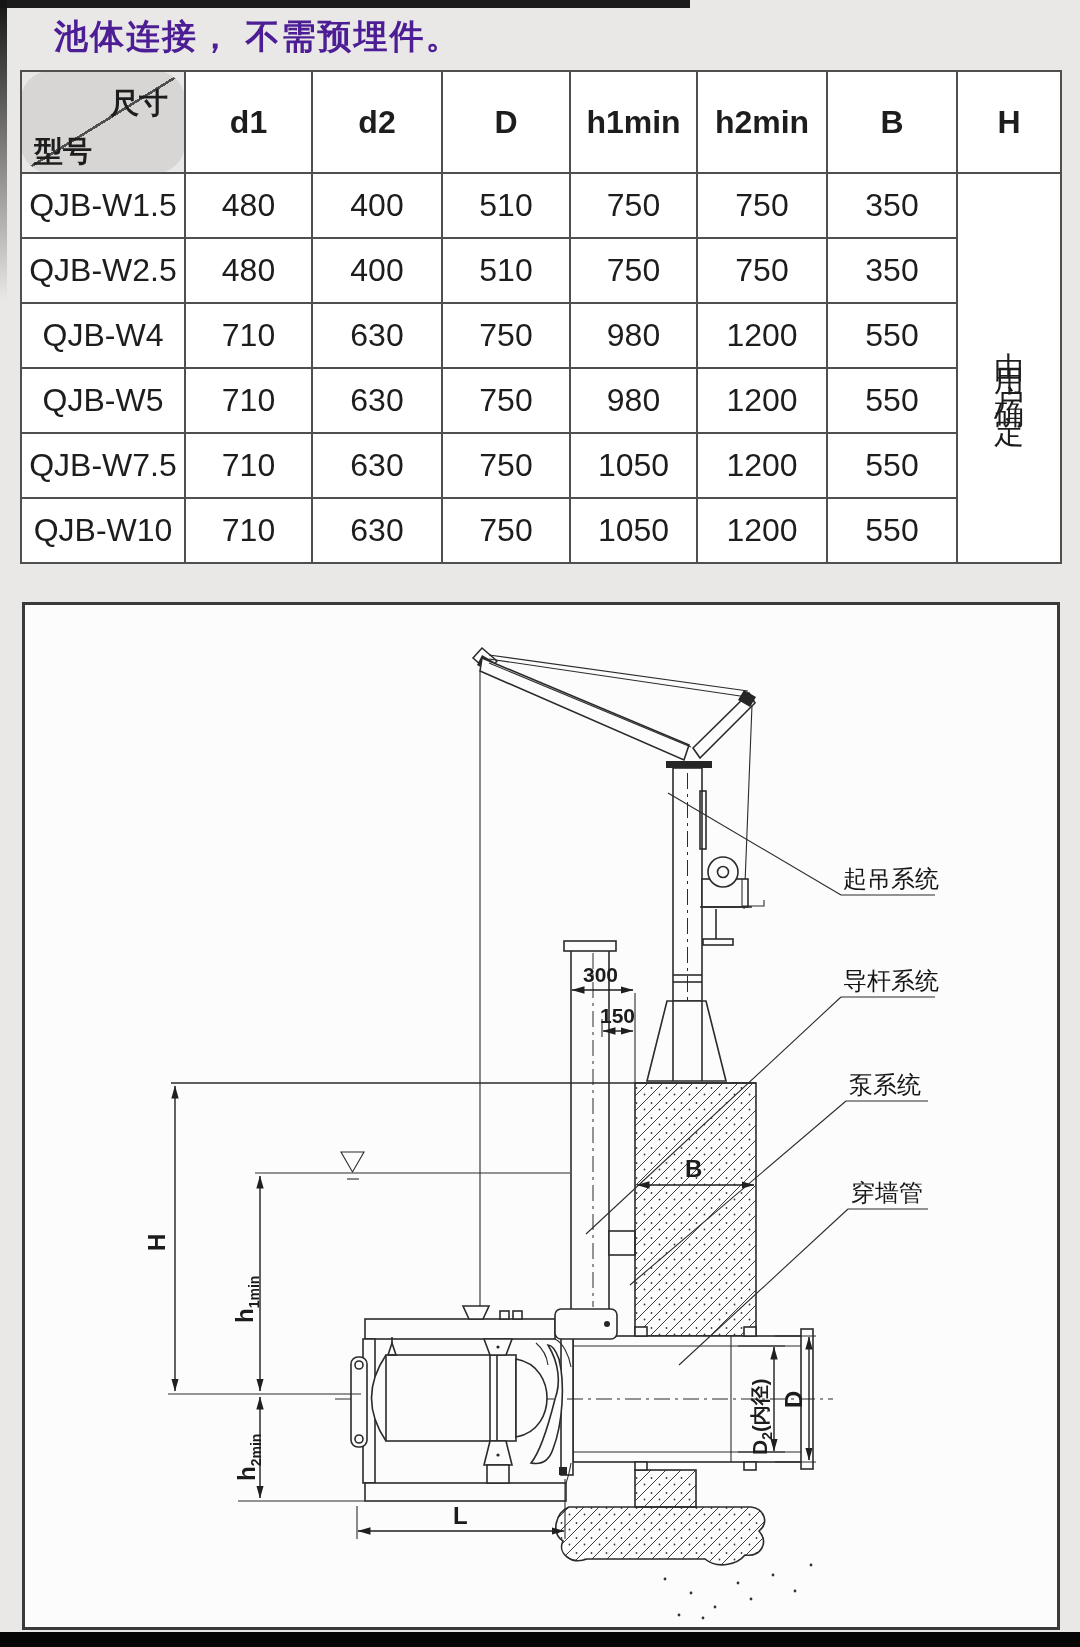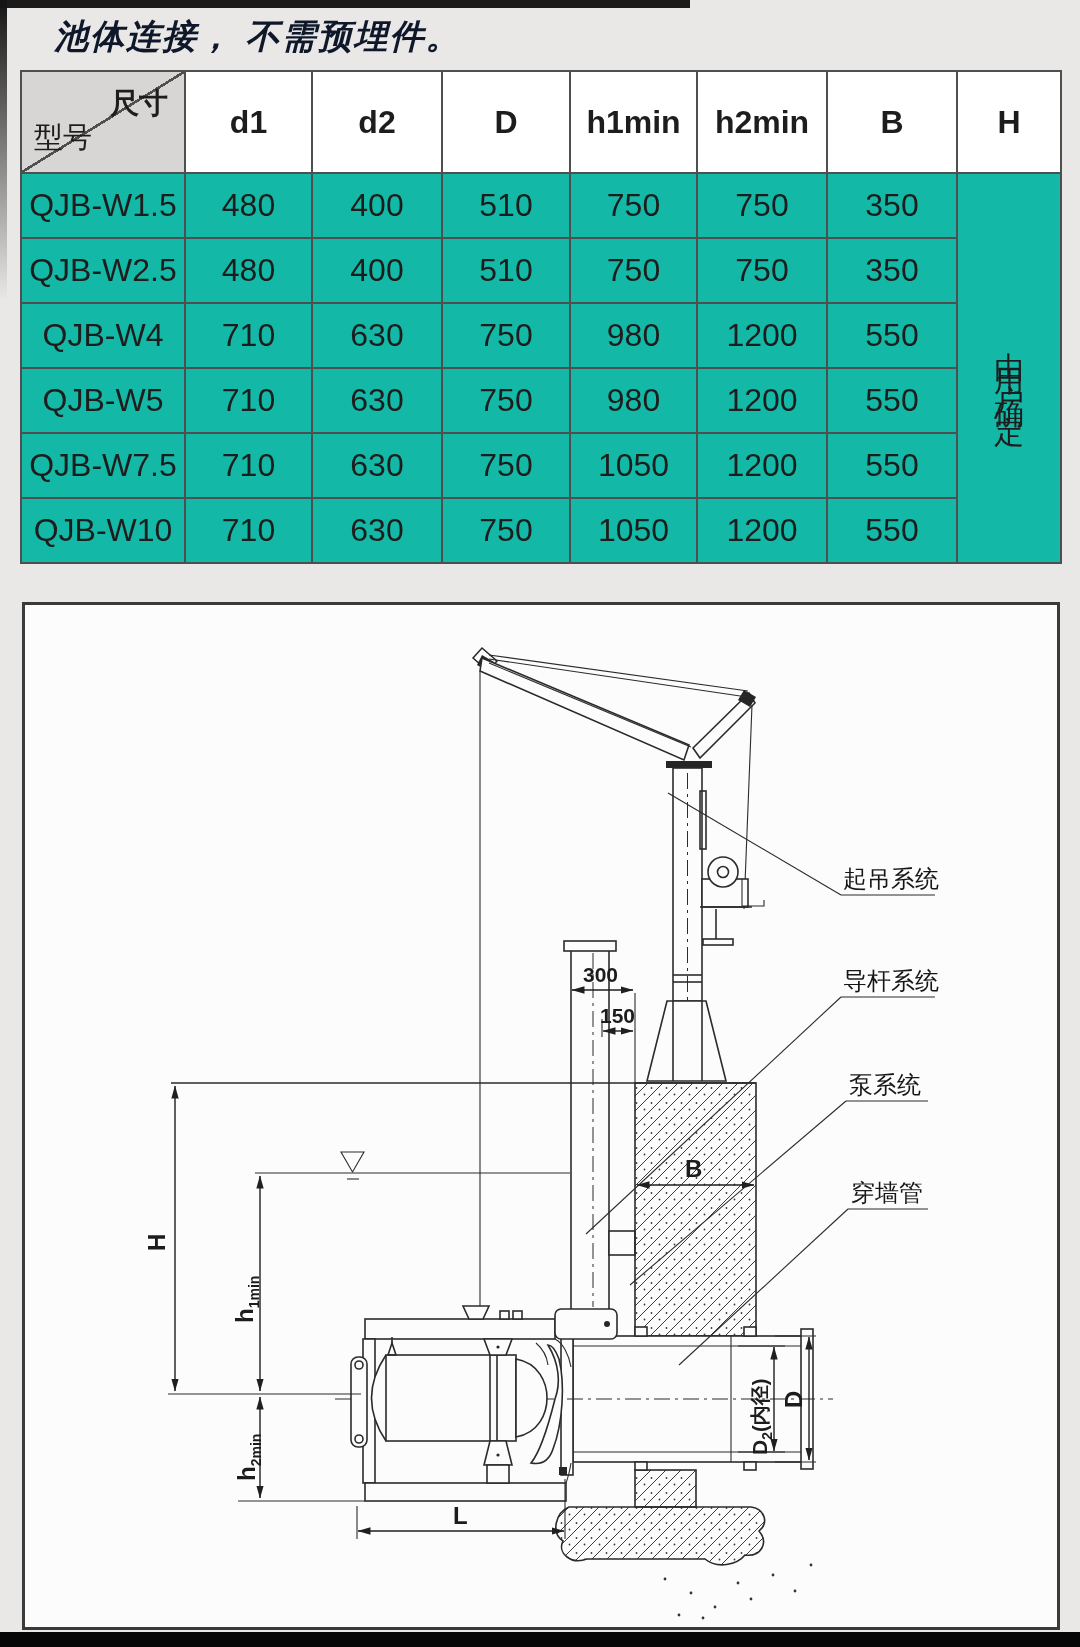"池体连接， 不需预埋件。" .heading { color: #0f172a -> #4c1d95; font-style: italic -> none }
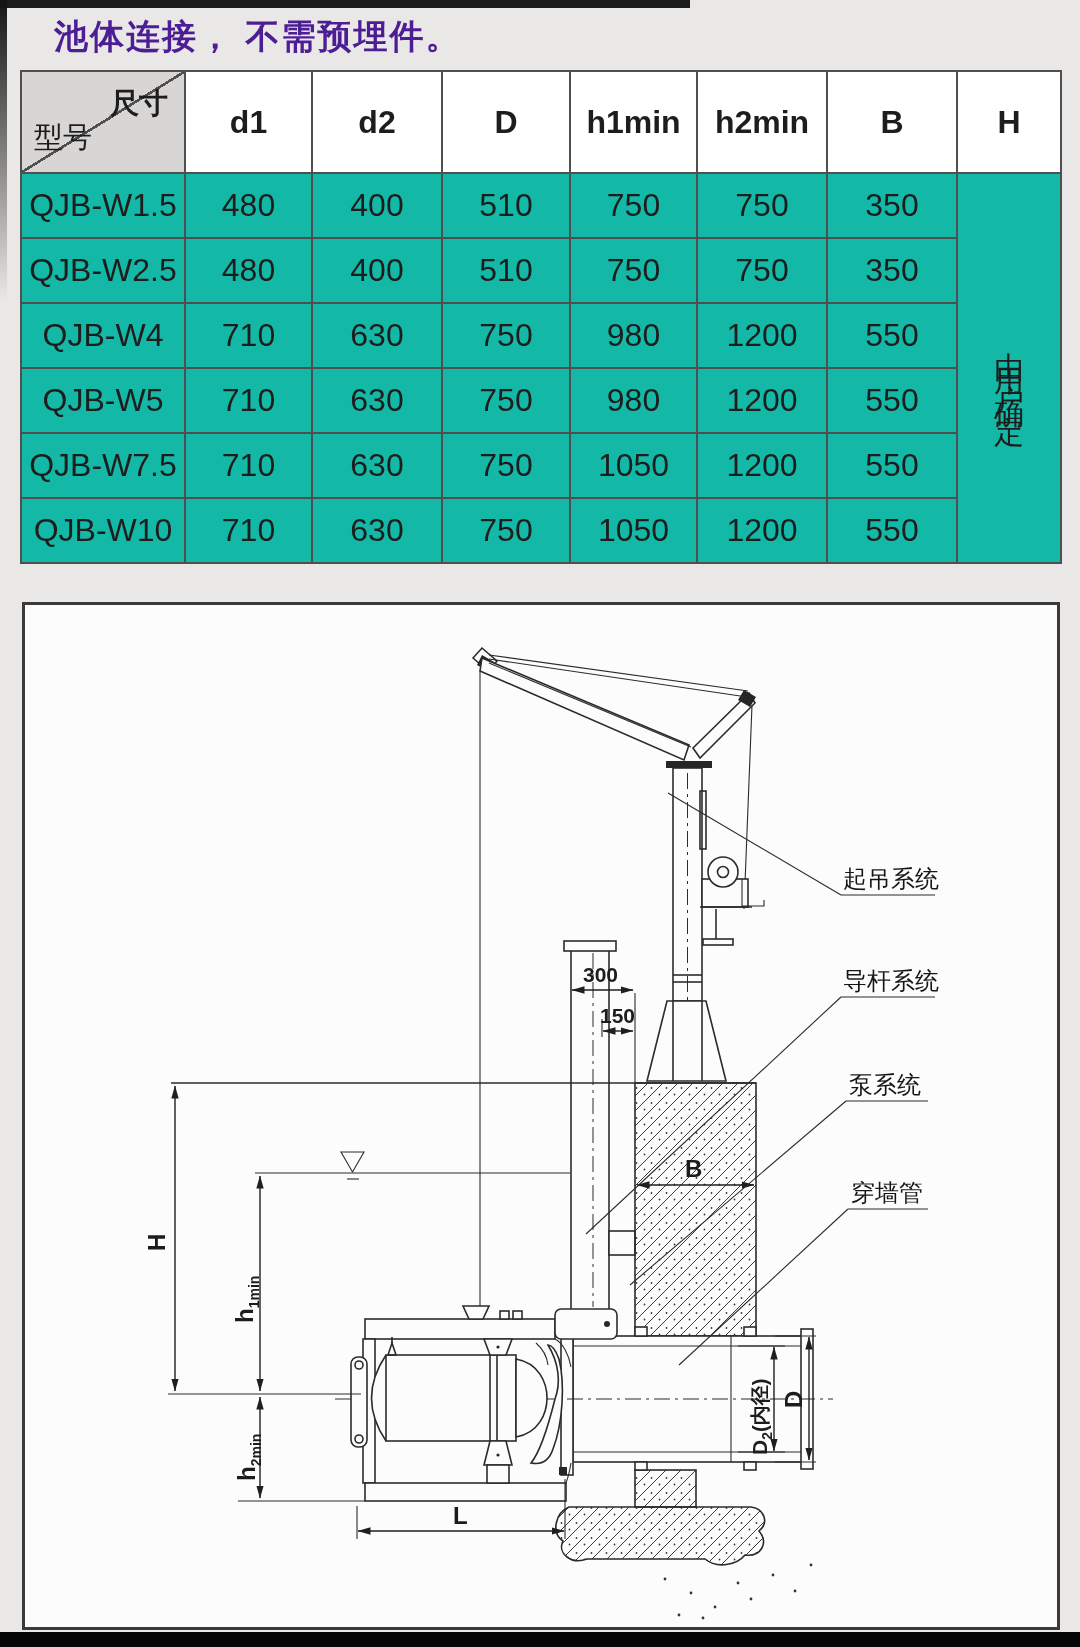"尺寸" th.corner { border-radius: none -> 29px }
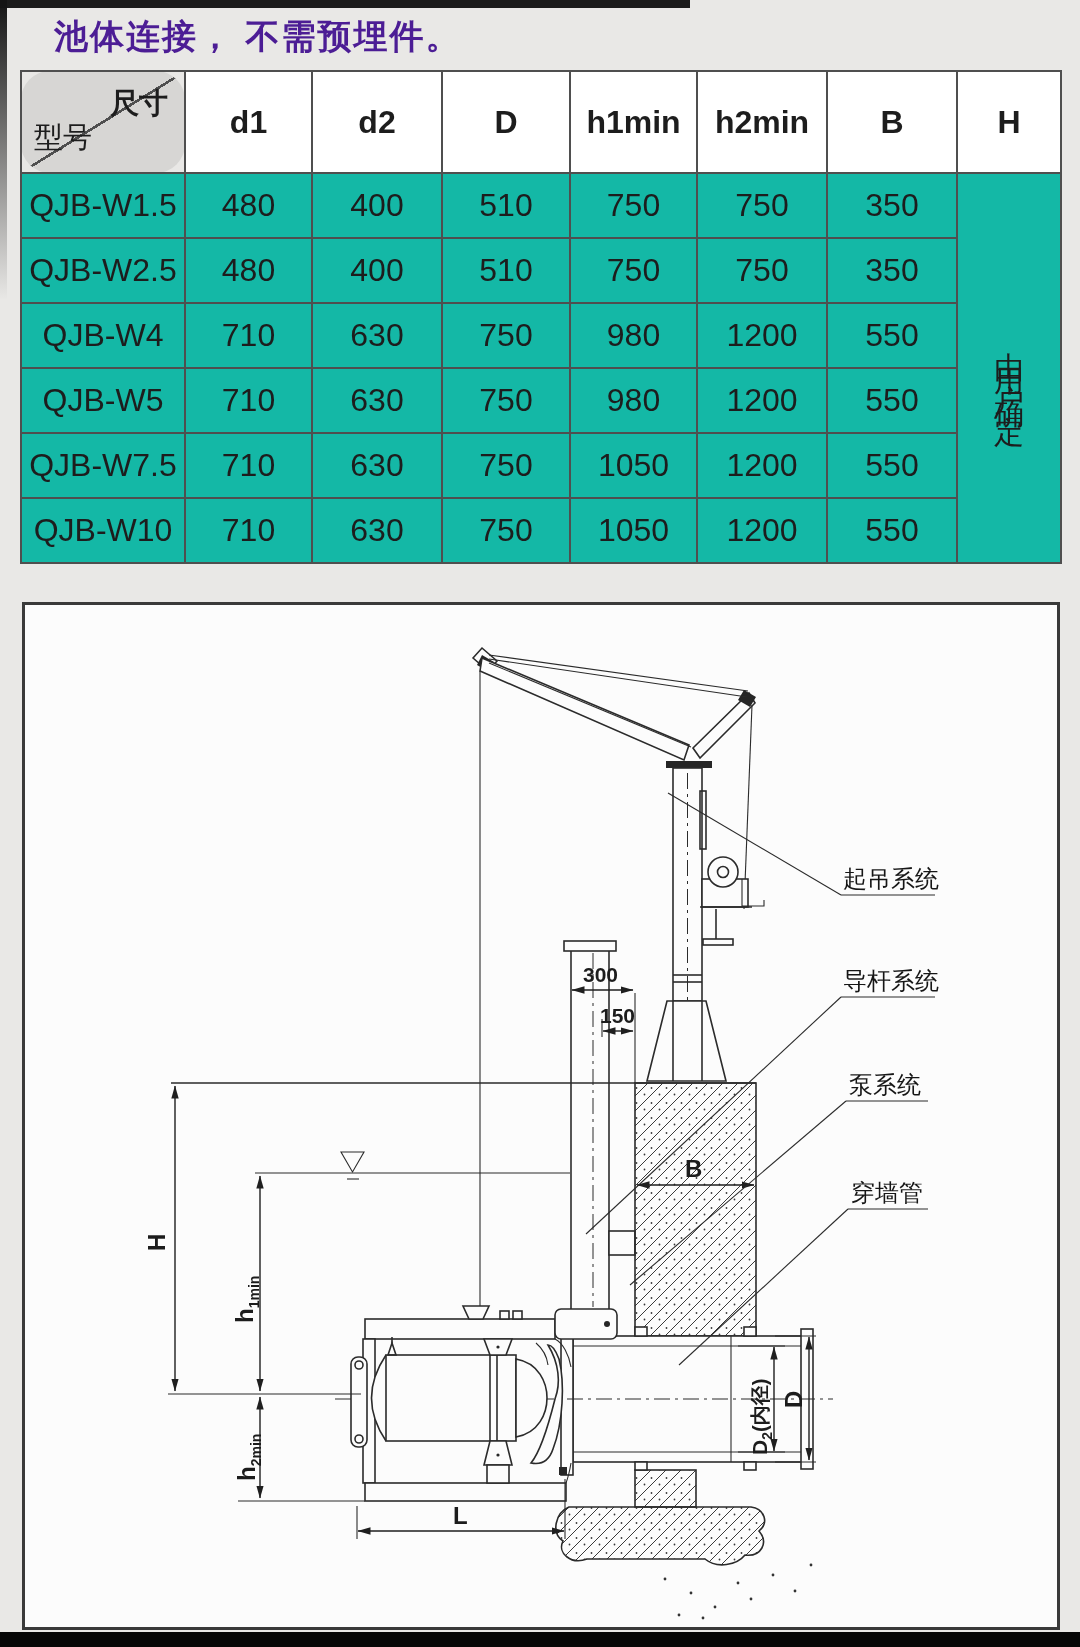"型号" th.corner .c-bot { bottom: 14px -> 0; font-weight: 400 -> 700 }
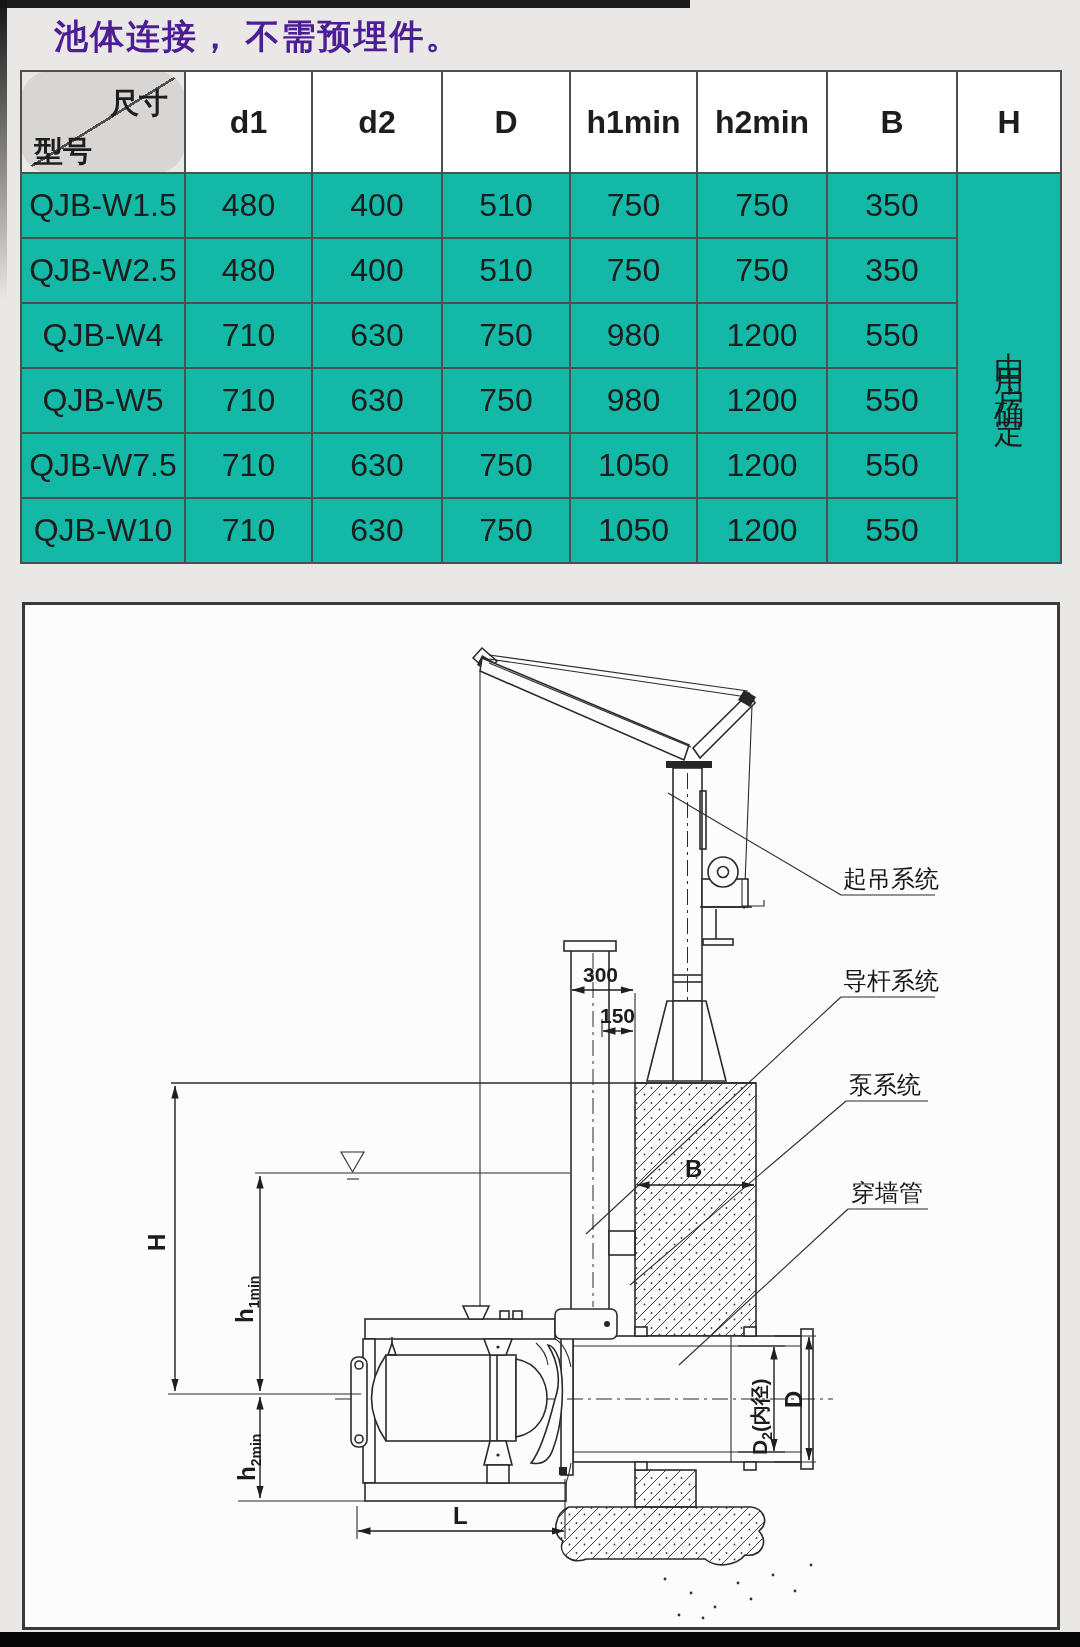"QJB-W1.5" table.spec td,table.spec th { background: #14b8a6 -> #ffffff }
